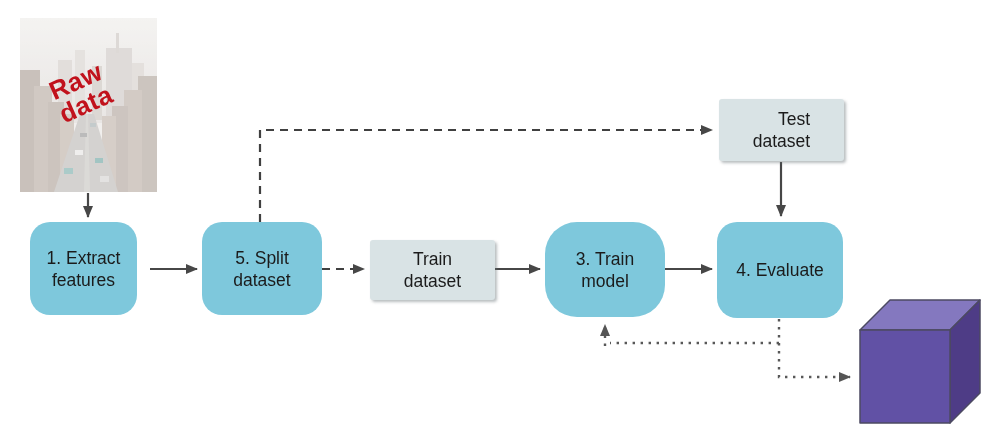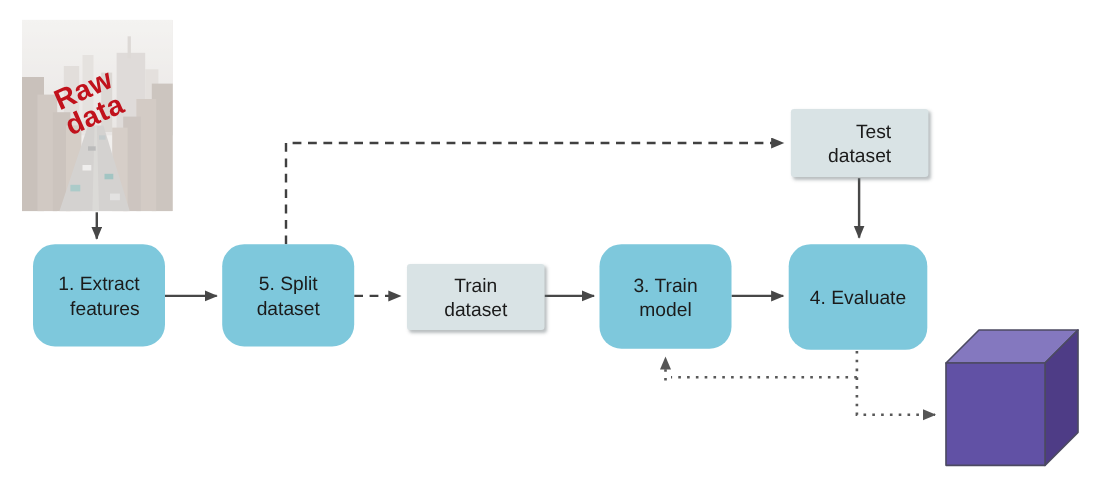"1. Extract" div.box { text-align: right -> none; width: 120px -> 107px }
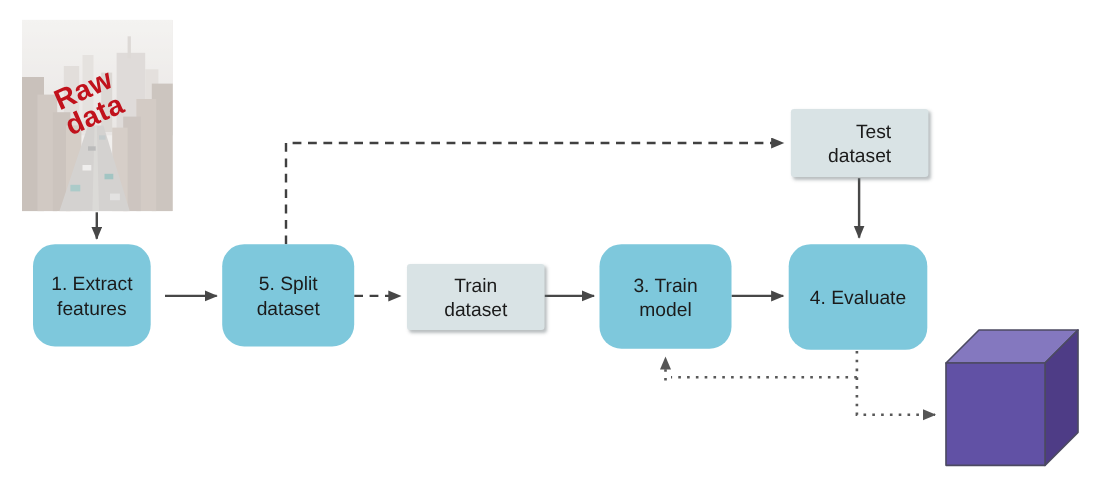"3. Train" div.box { border-radius: none -> 32px }
